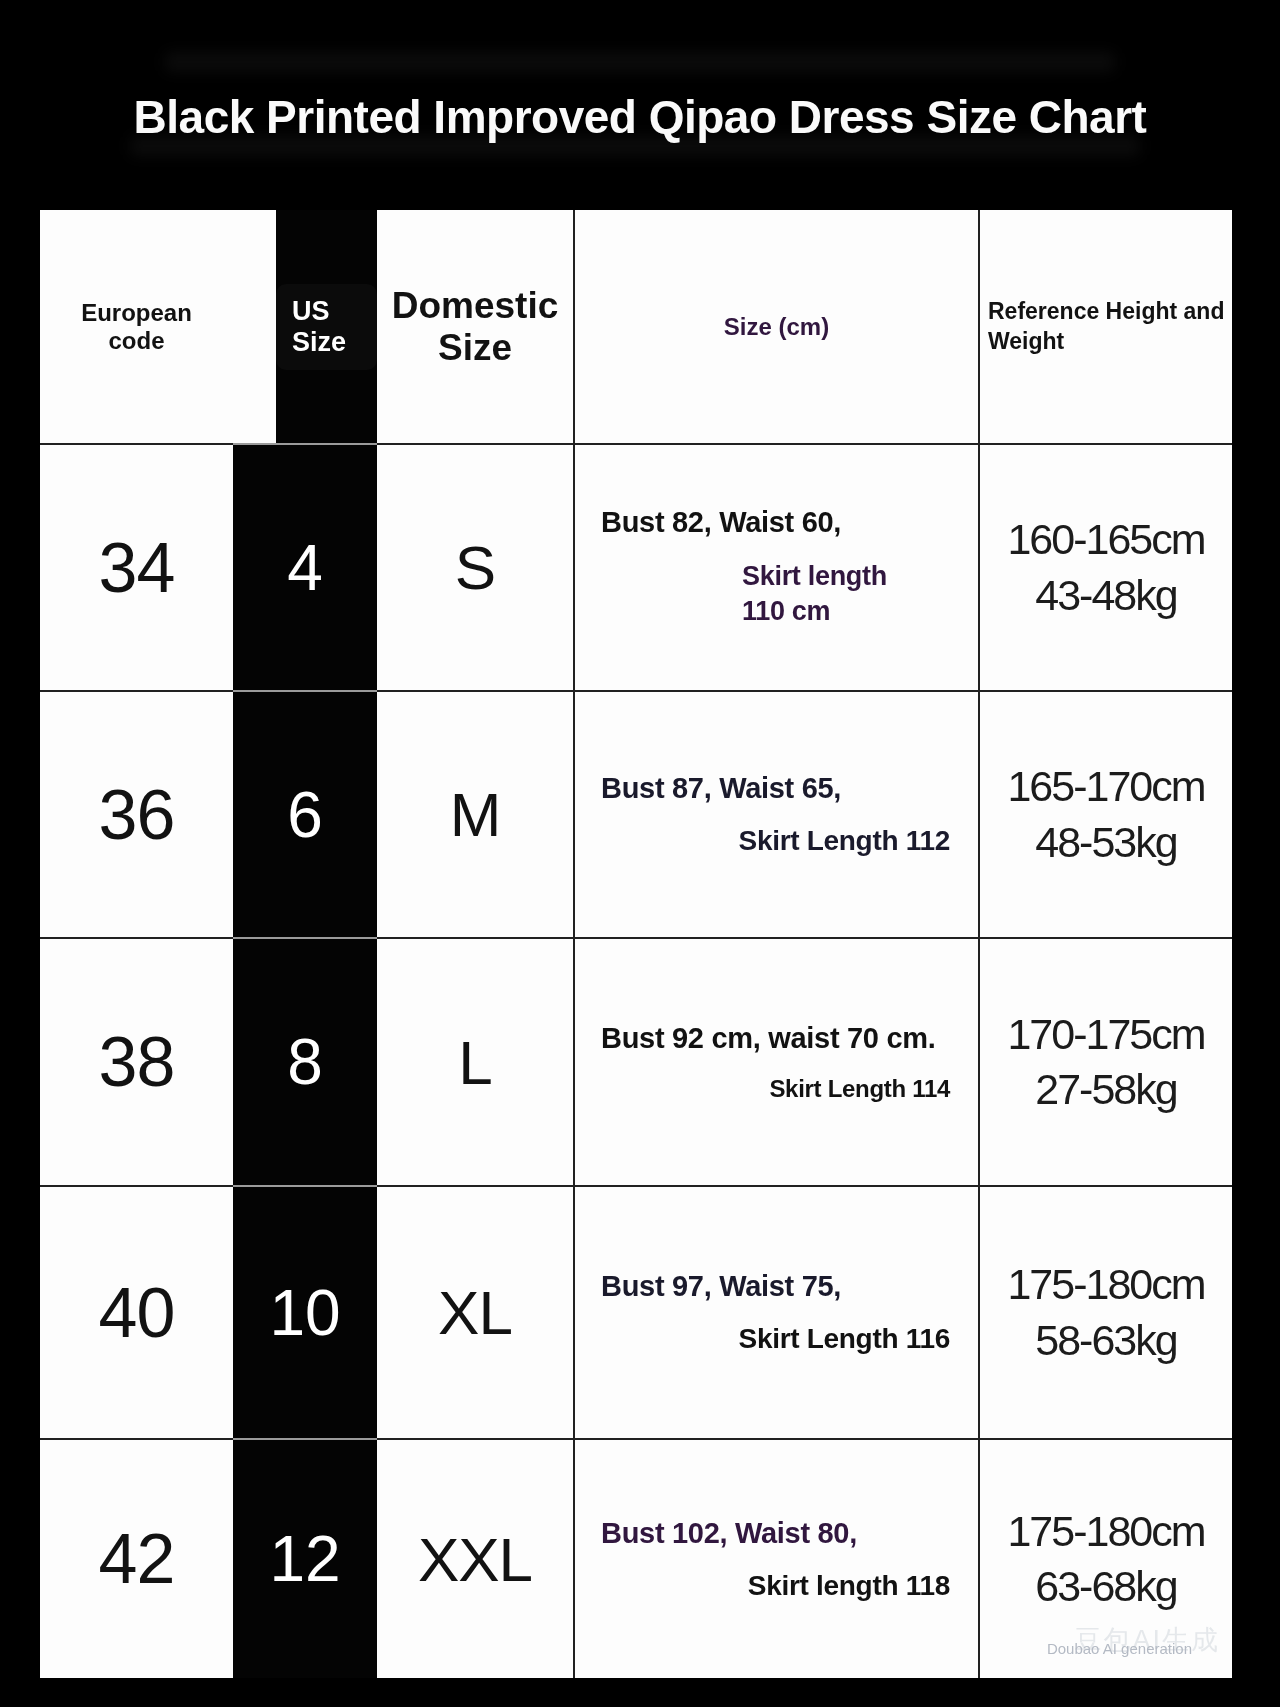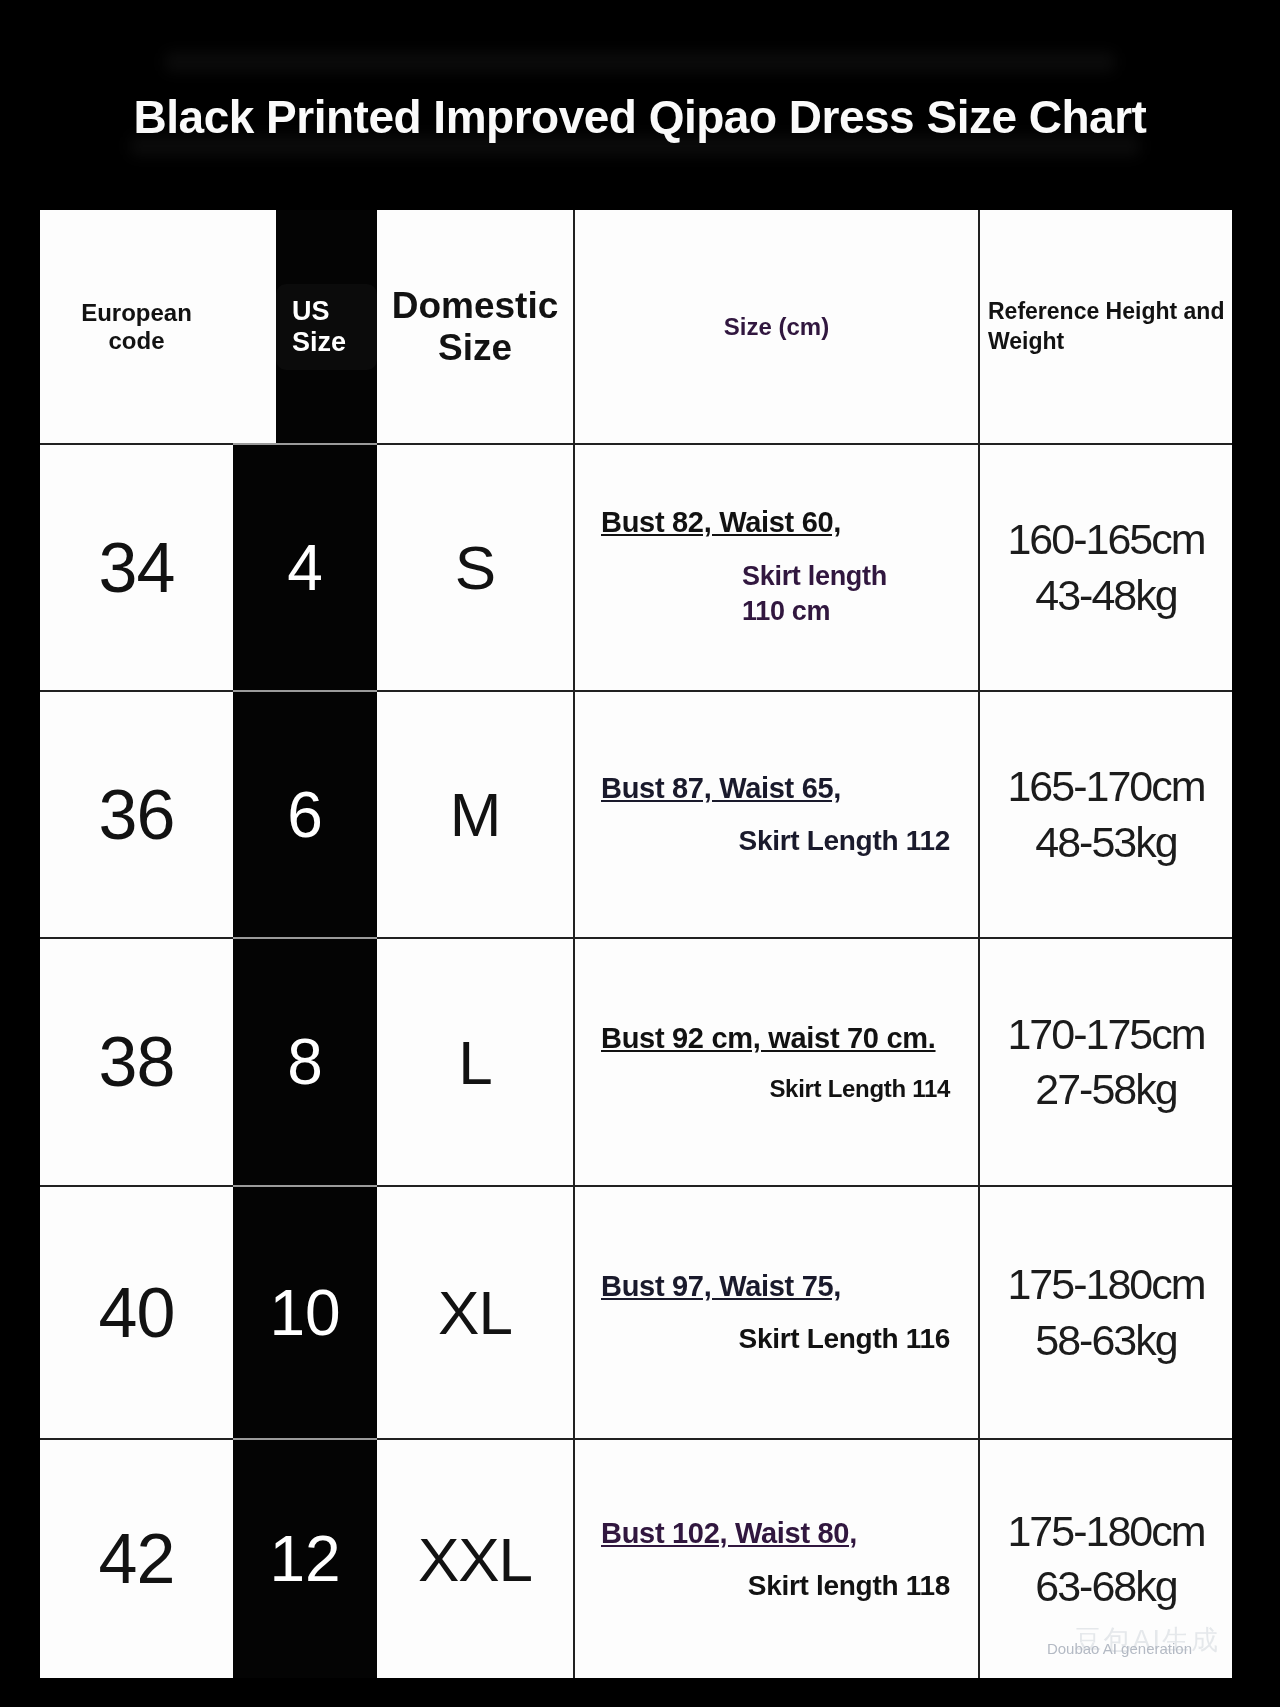"Bust 82, Waist 60," .bust { text-decoration: underline -> none }
